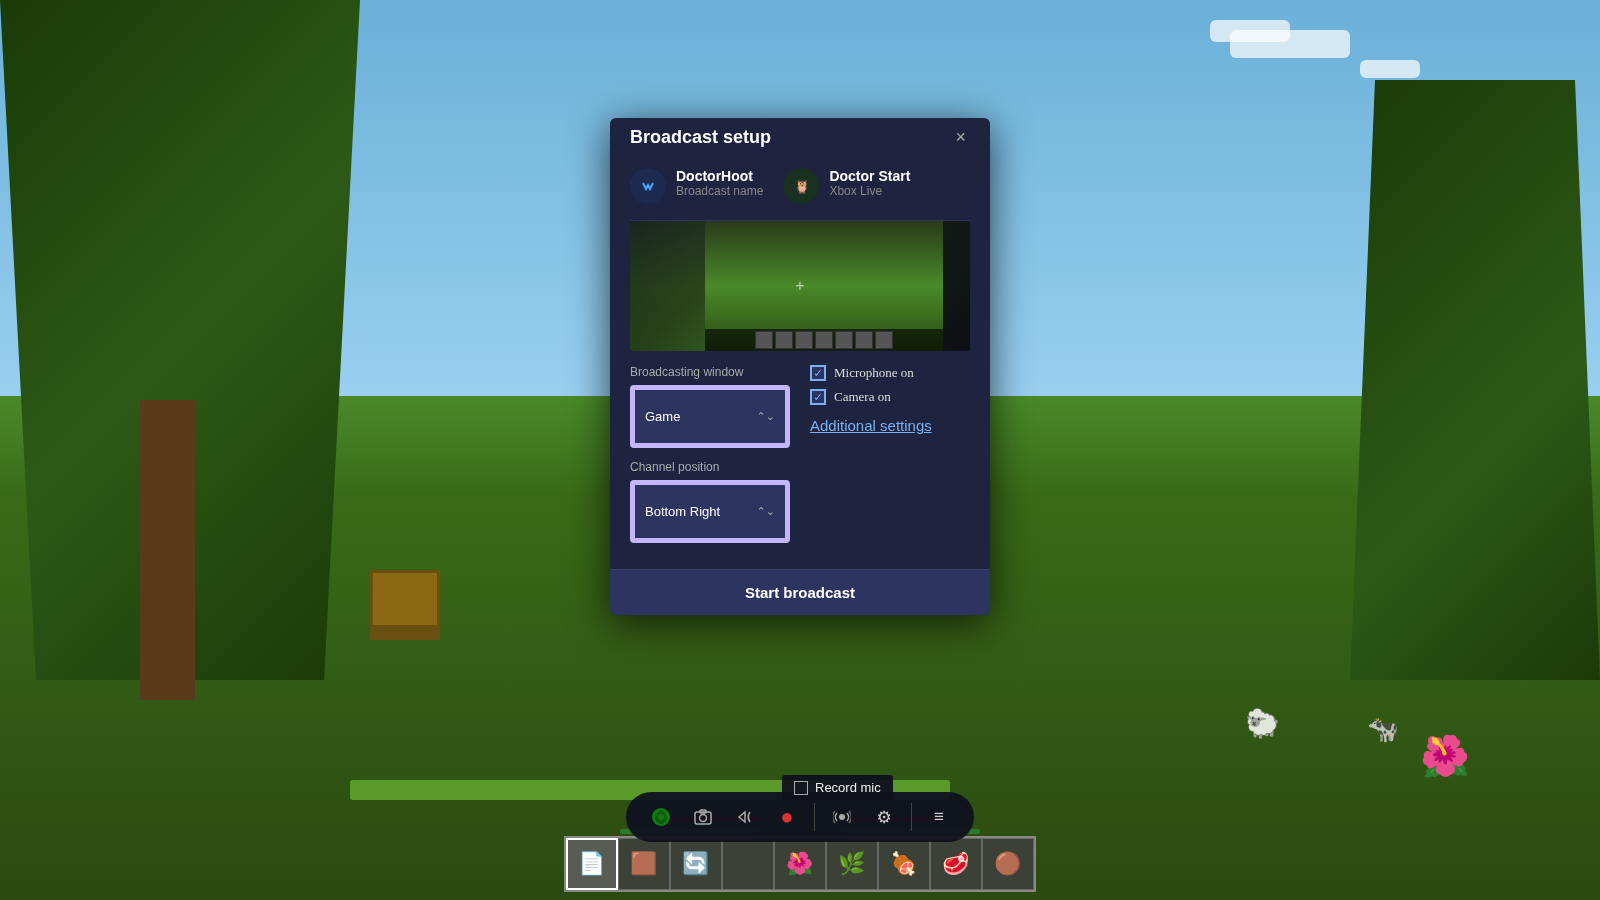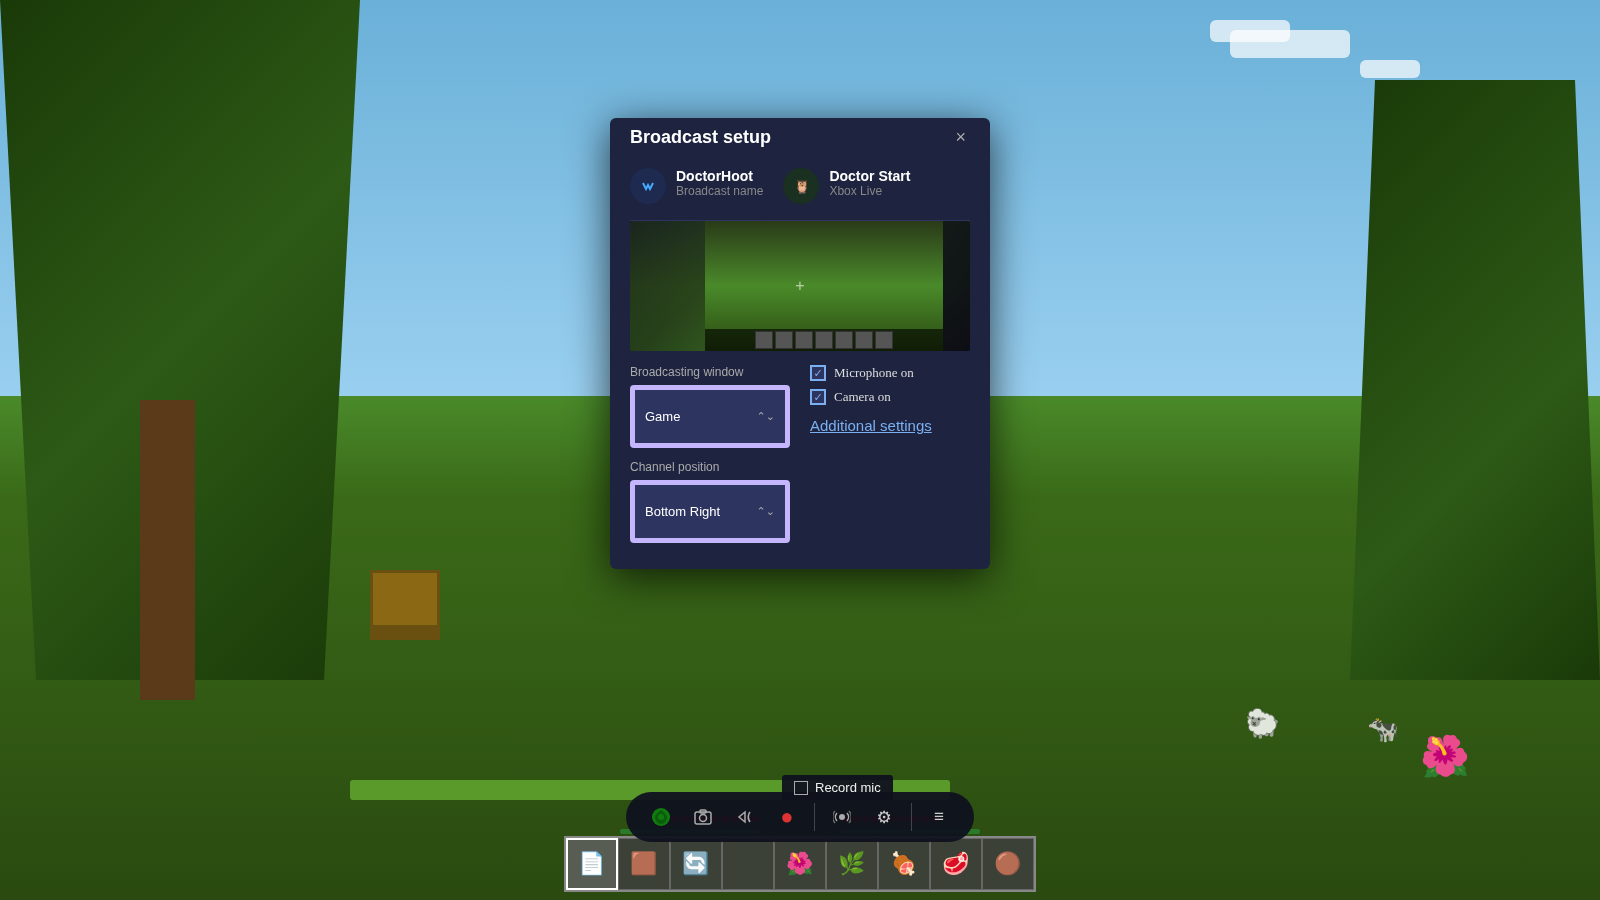"Start broadcast" button.start-broadcast-btn { html: none -> <button>Start broadcast</button> }
